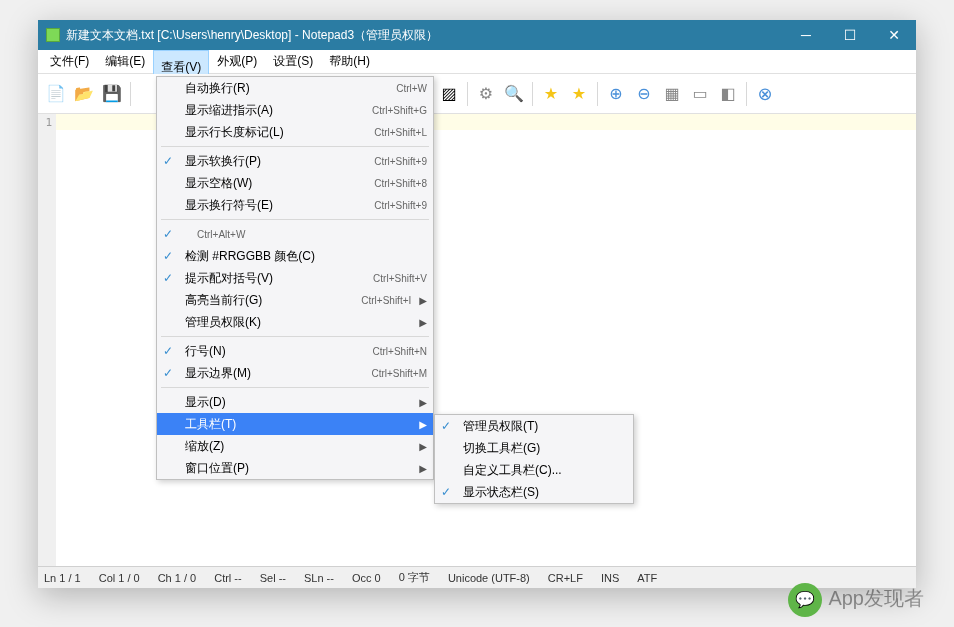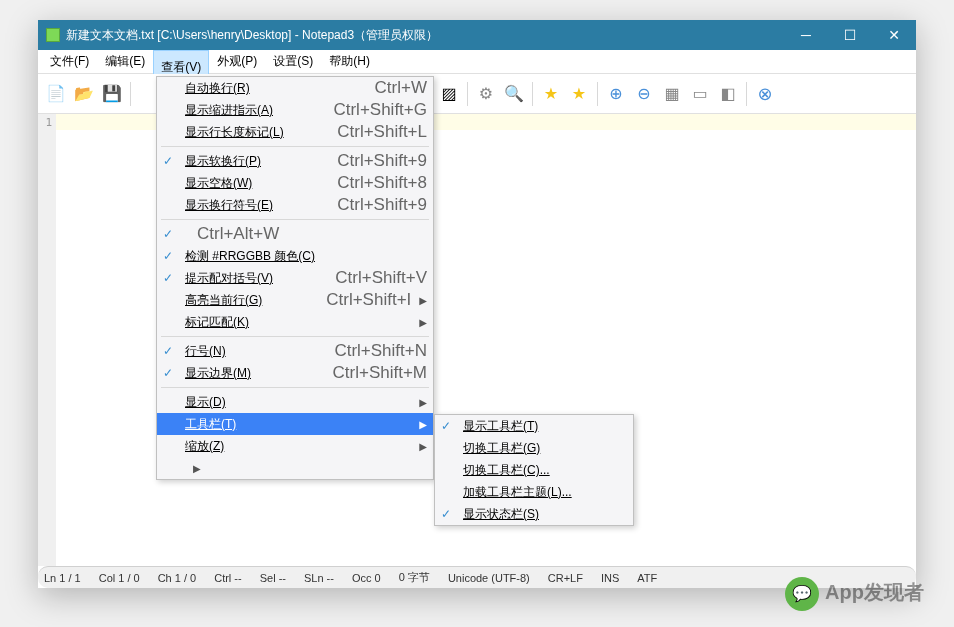"自动换行(R)" .menuitem .lbl { text-decoration: underline -> none }
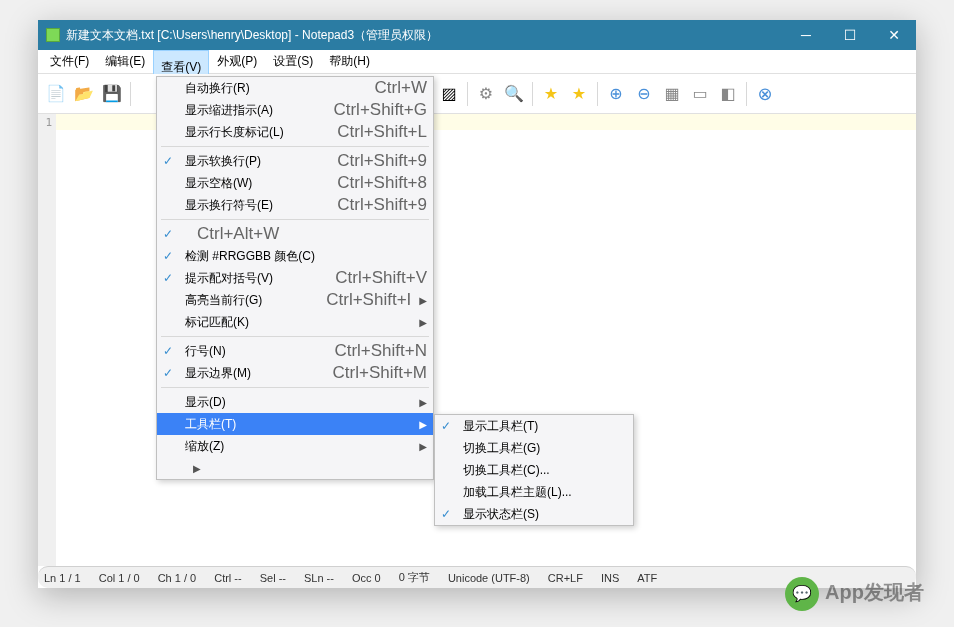"Ctrl+W" .menuitem .accel { font-size: 17px -> 10px }
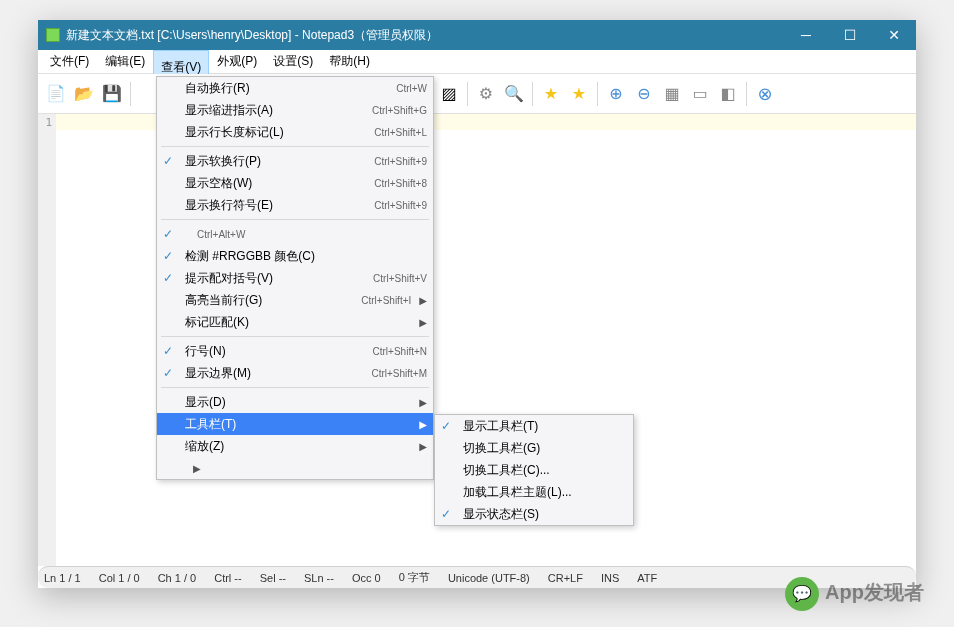"标记匹配(K)" span.lbl { text: 标记匹配 -> 管理员权限 }
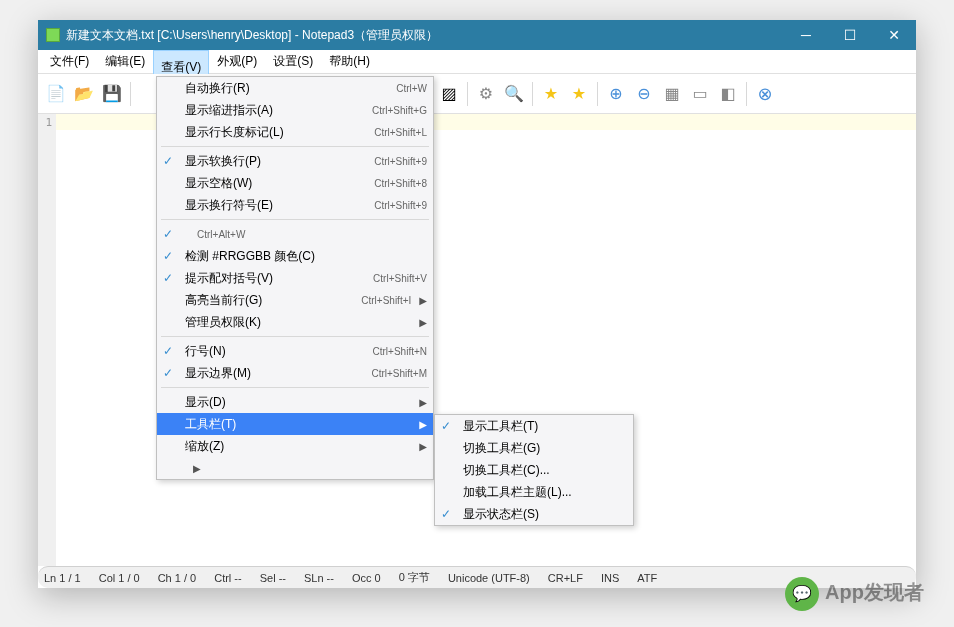"显示工具栏(T)" span.lbl { text: 显示工具栏 -> 管理员权限 }
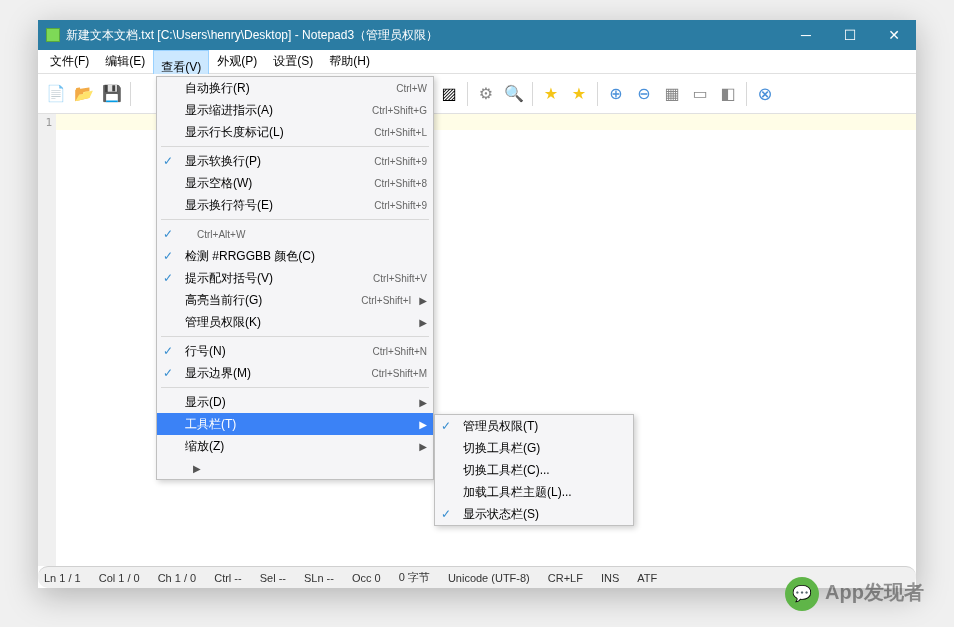"窗口位置(P)" span.lbl { html: none -> <span>窗口位置(P)</span> }
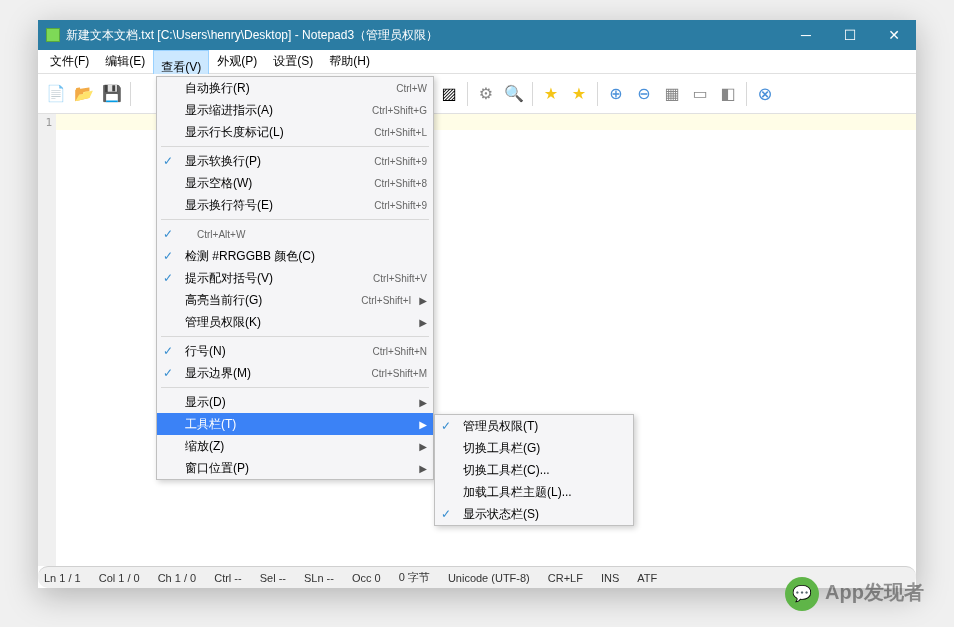"切换工具栏(C)..." span.lbl { text: 切换 -> 自定义 }
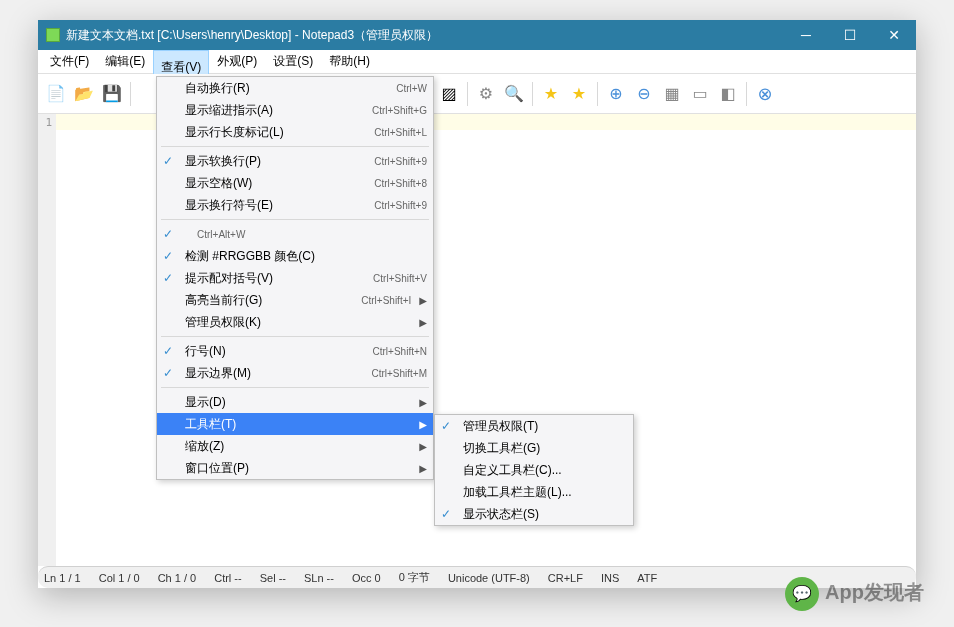"加载工具栏主题(L)..." div.menuitem { html: <div> <span>加载工具栏主题(L)...</span> </div> -> none }
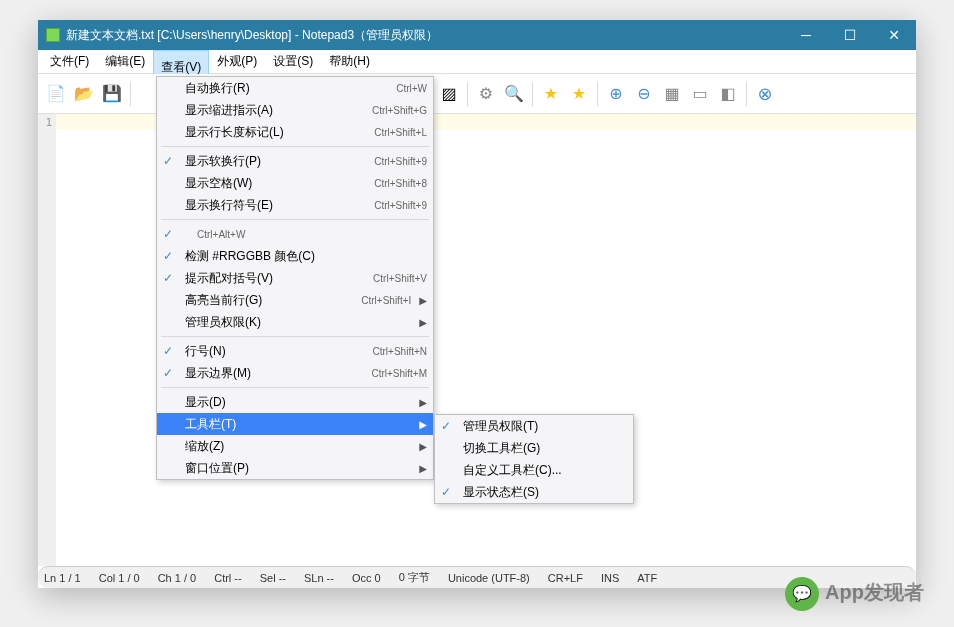"Ln 1 / 1" .statusbar { border-radius: 10px -> none }
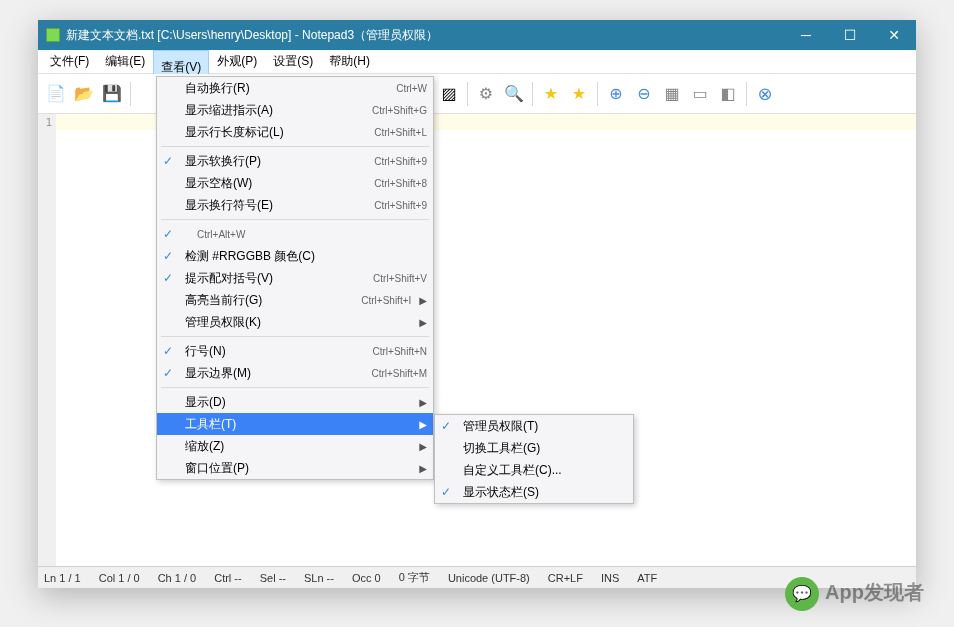"💬 App发现者" .watermark { bottom: 16px -> 10px; font-weight: 700 -> 400 }
